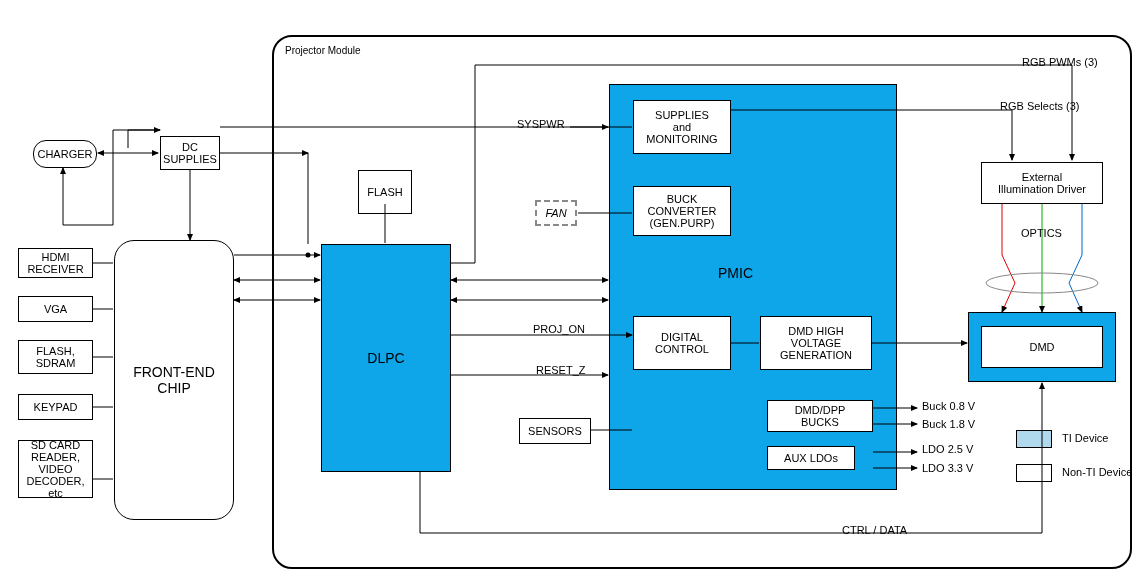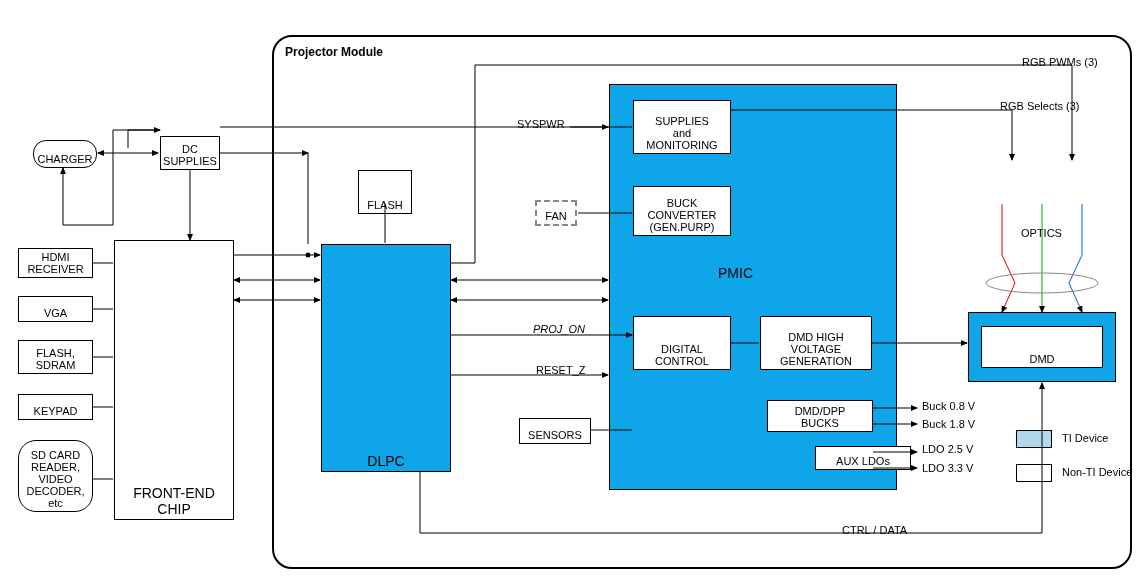"Projector Module" div.label { font-size: 12px -> 10px; font-weight: bold -> normal }
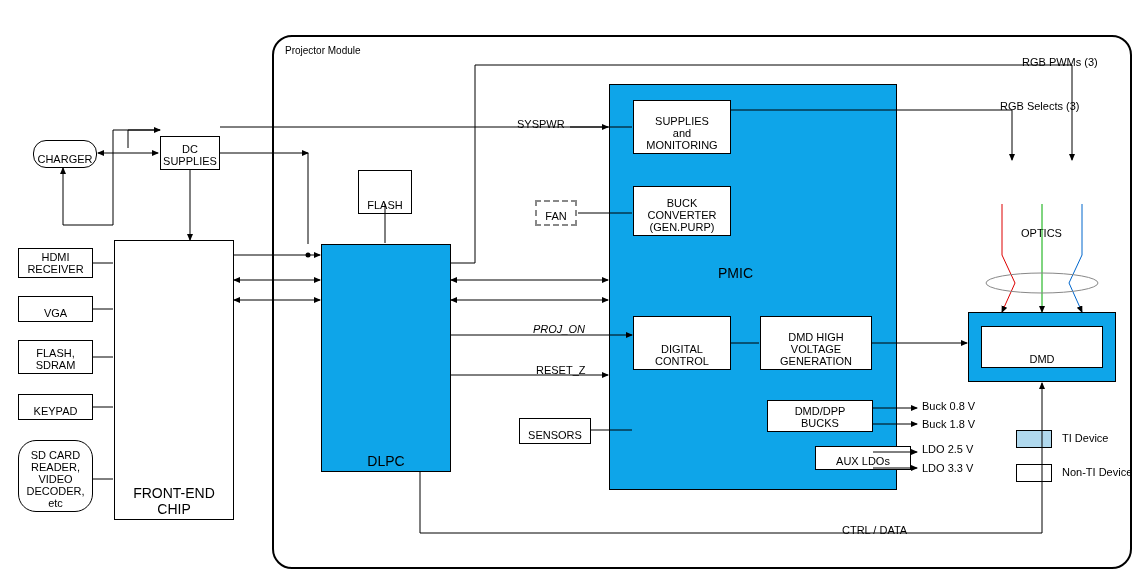"SUPPLIES" .box { align-items: flex-end -> center }
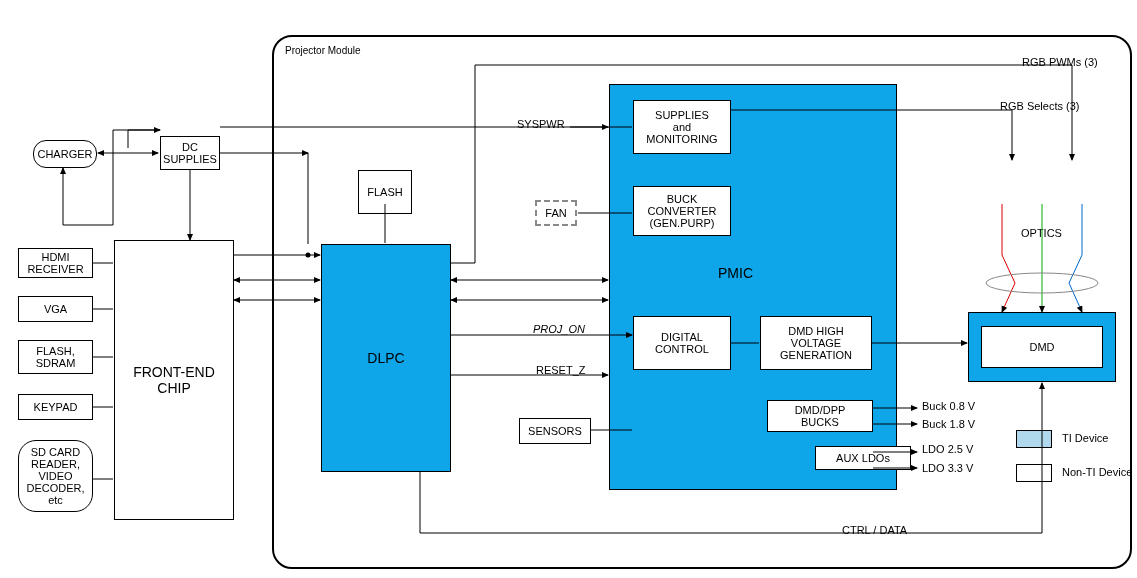"External" div.box { html: none -> <div> <span>External Illumination Driver</span> </div> }
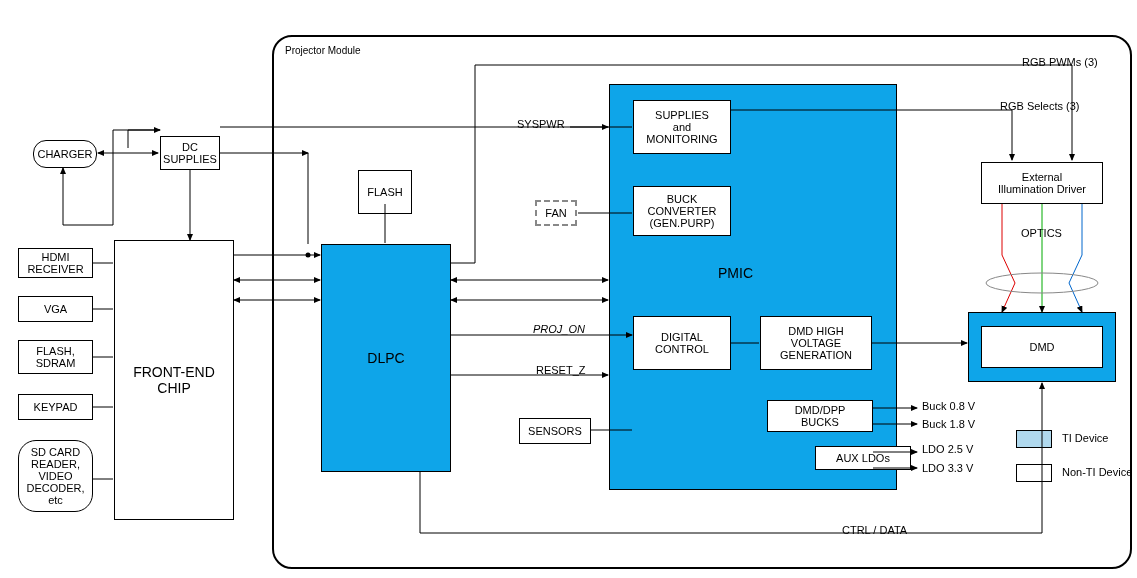"FAN" div.box { font-style: none -> italic }
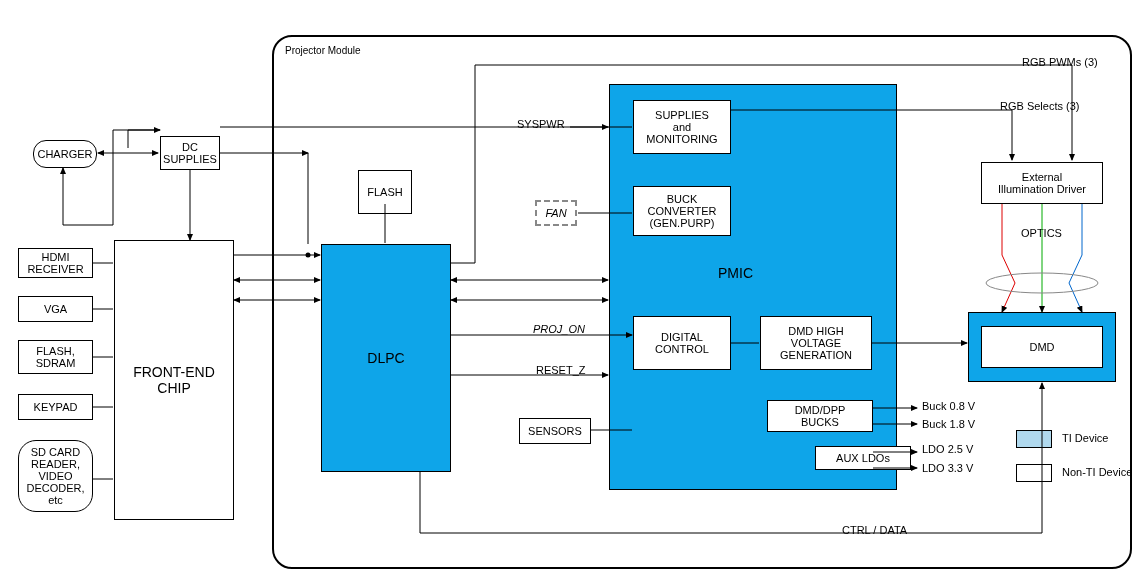"PROJ_ON" div.label { font-style: italic -> none }
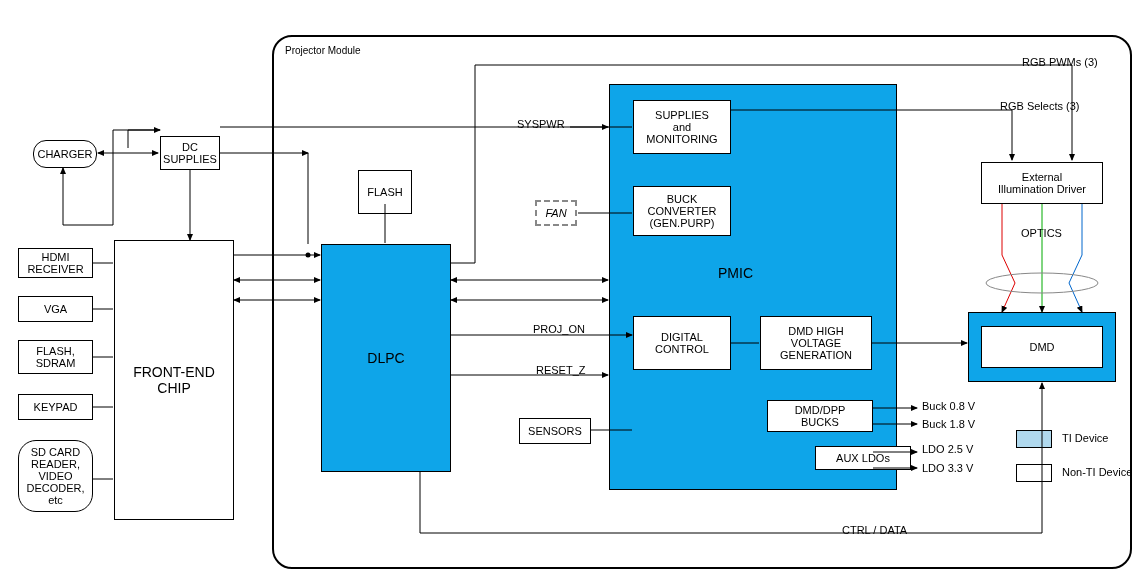"FRONT-END" div.box { border-radius: none -> 20px }
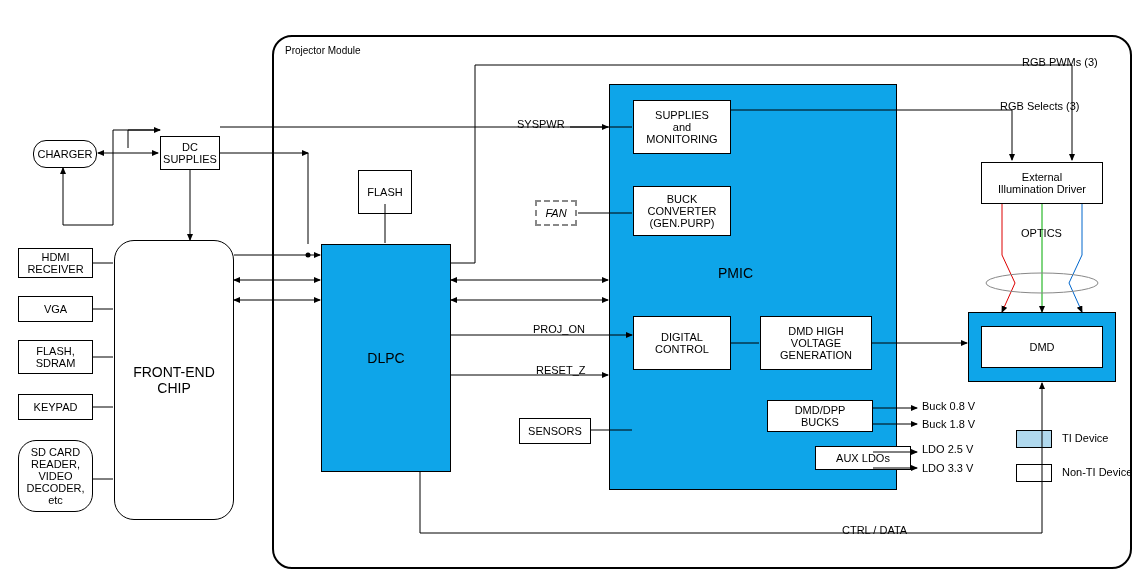"SD CARD" div.box { border-radius: 18px -> none; height: 72px -> 58px }
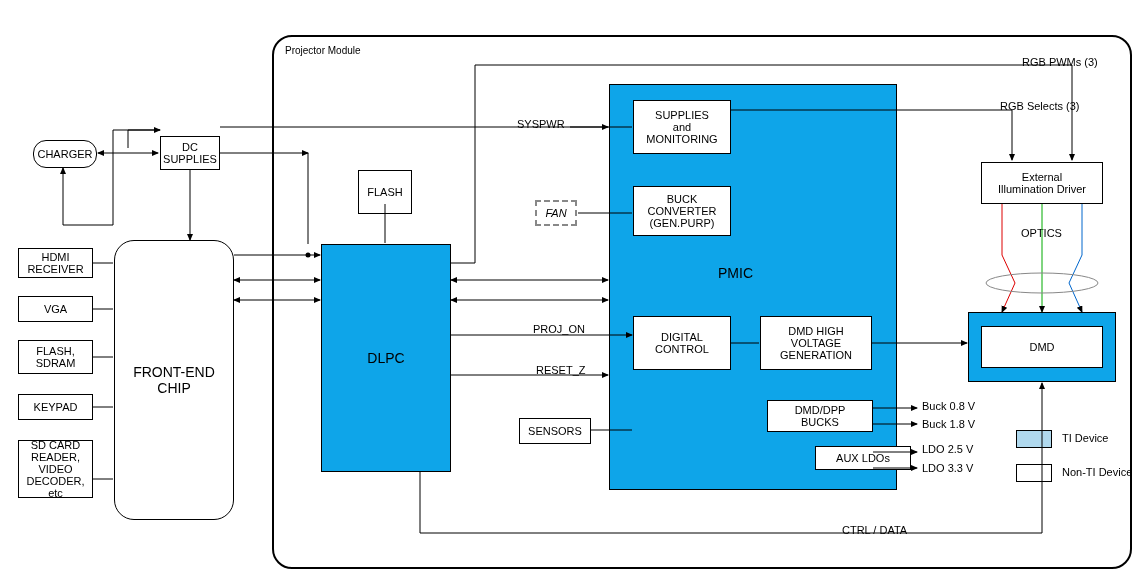"AUX LDOs" div.box { margin-left: 48px -> none; width: 96px -> 88px }
